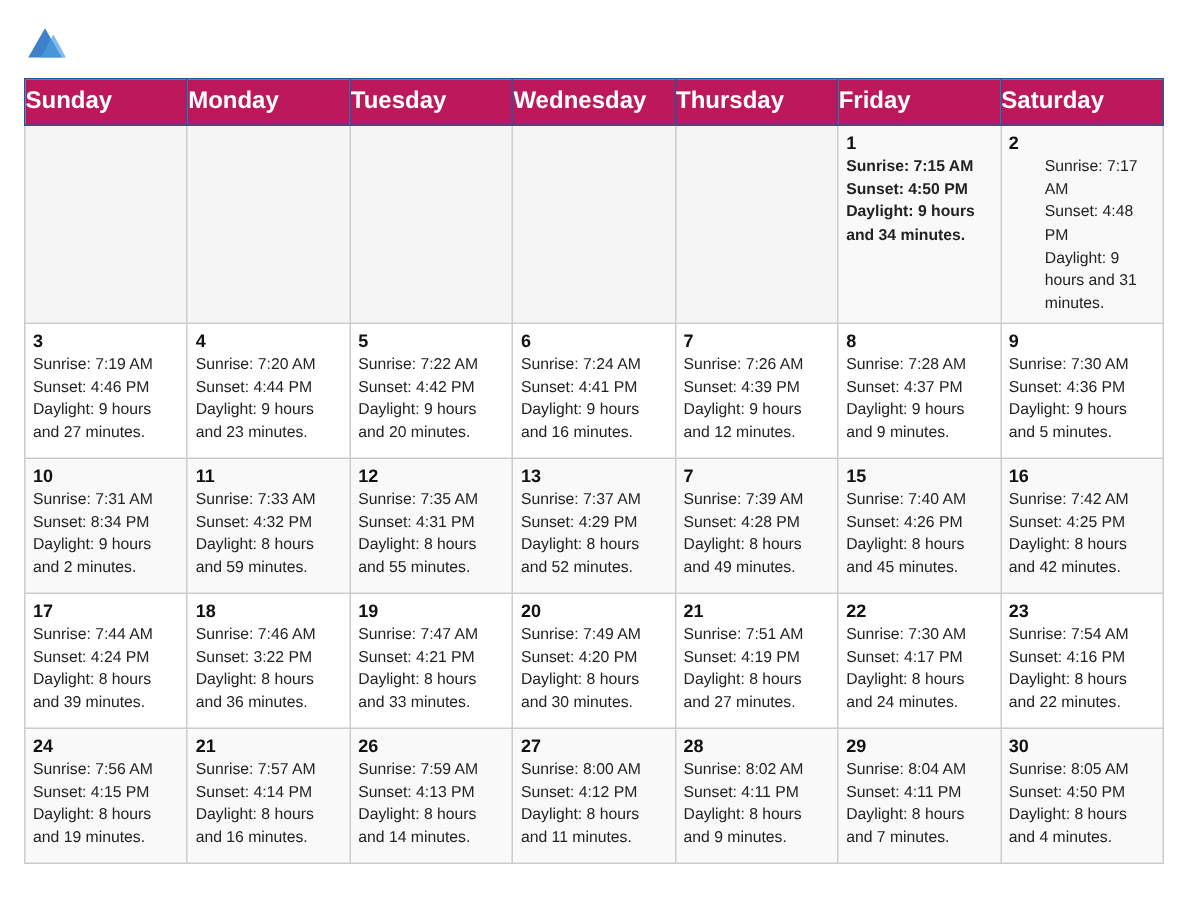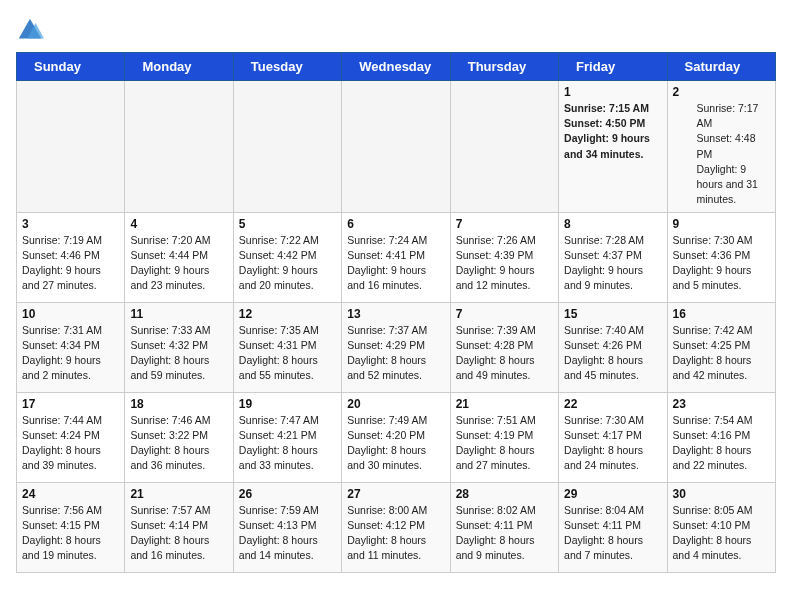"Sunday" .calendar th { background: #1d4ed8 -> #be185d; font-size: 13px -> 16px; padding: 6px 17px -> 6px 0 }
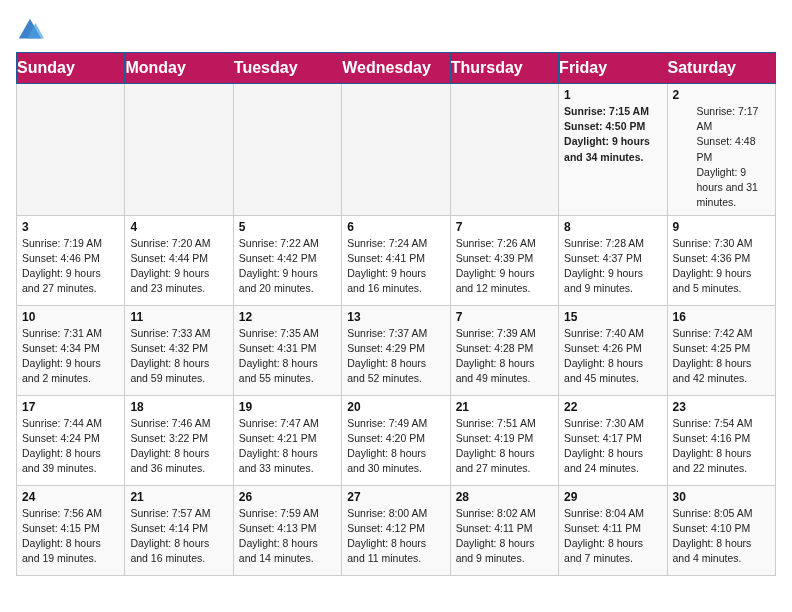"Sunrise: 7:31 AM" div.day-detail { text: 4:34 -> 8:34 }
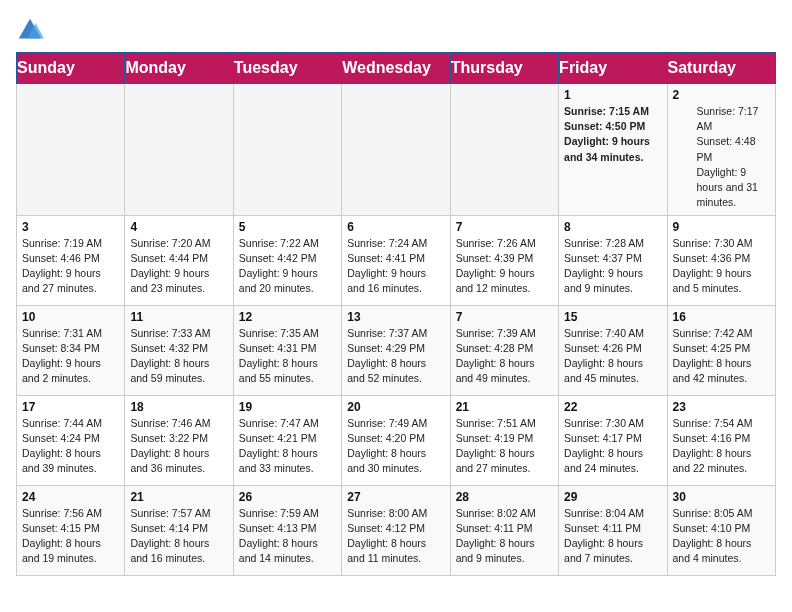"Sunrise: 8:05 AM" div.day-detail { text: 4:10 -> 4:50 }
